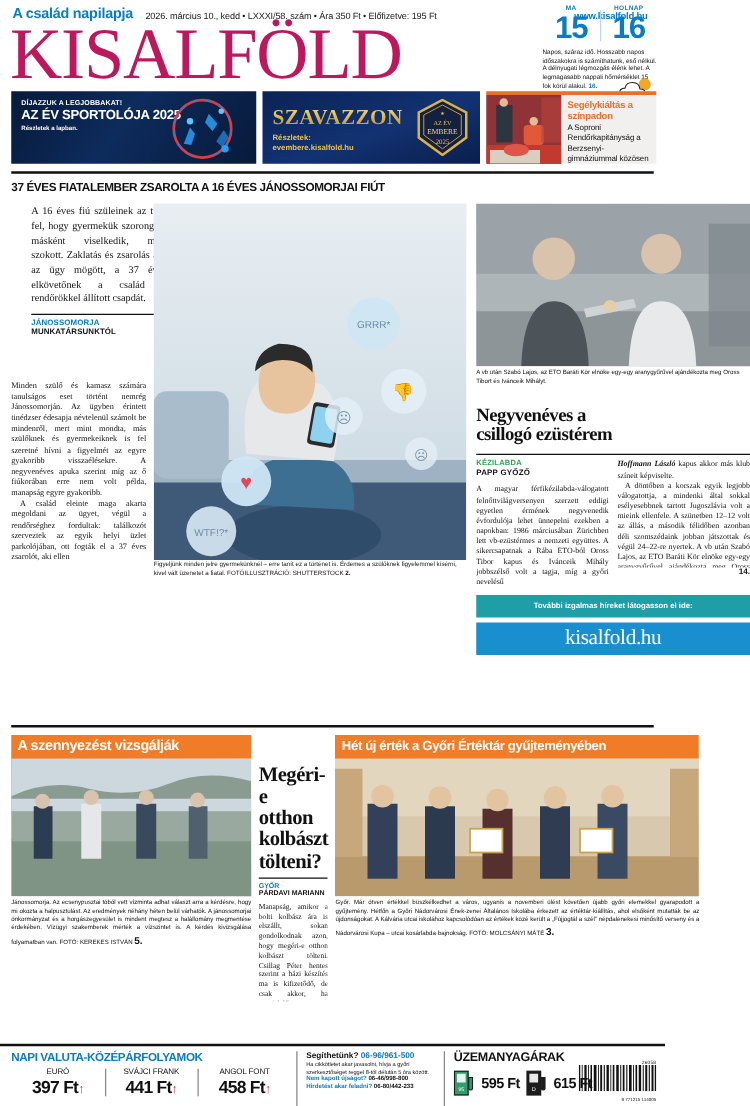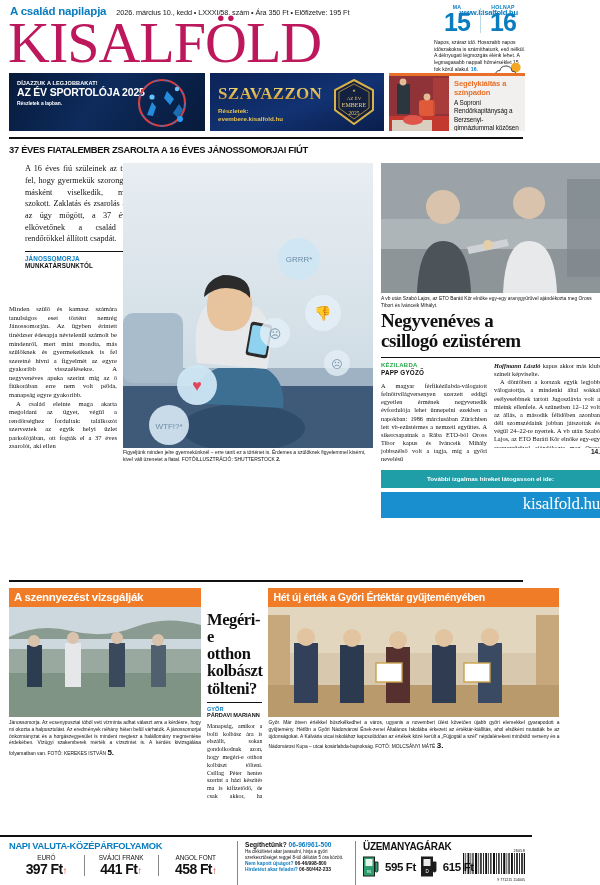"Negyvenéves a" .sec-headline { font-size: 19px -> 15px; margin-top: 1px -> 16px }
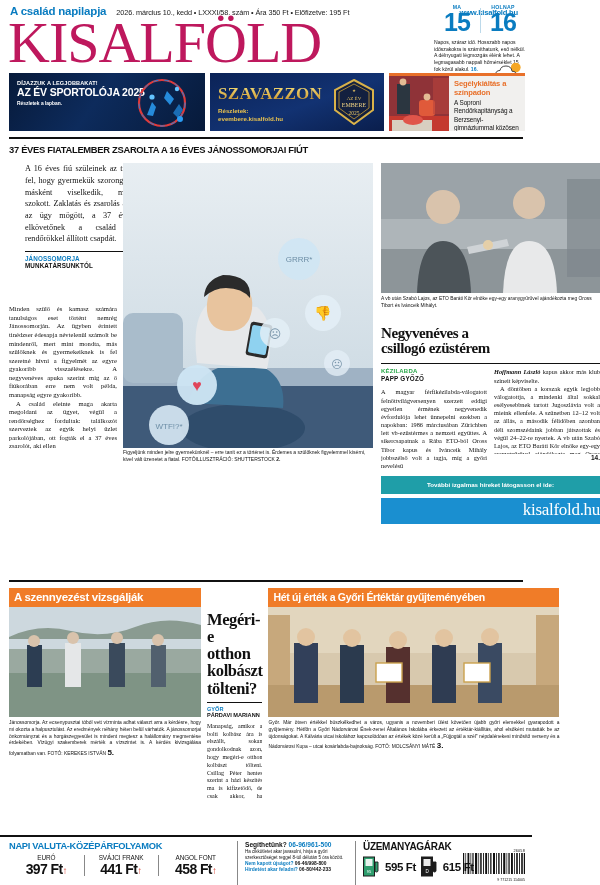"kisalfold.hu" .teal-logo { text-align: right -> center }
